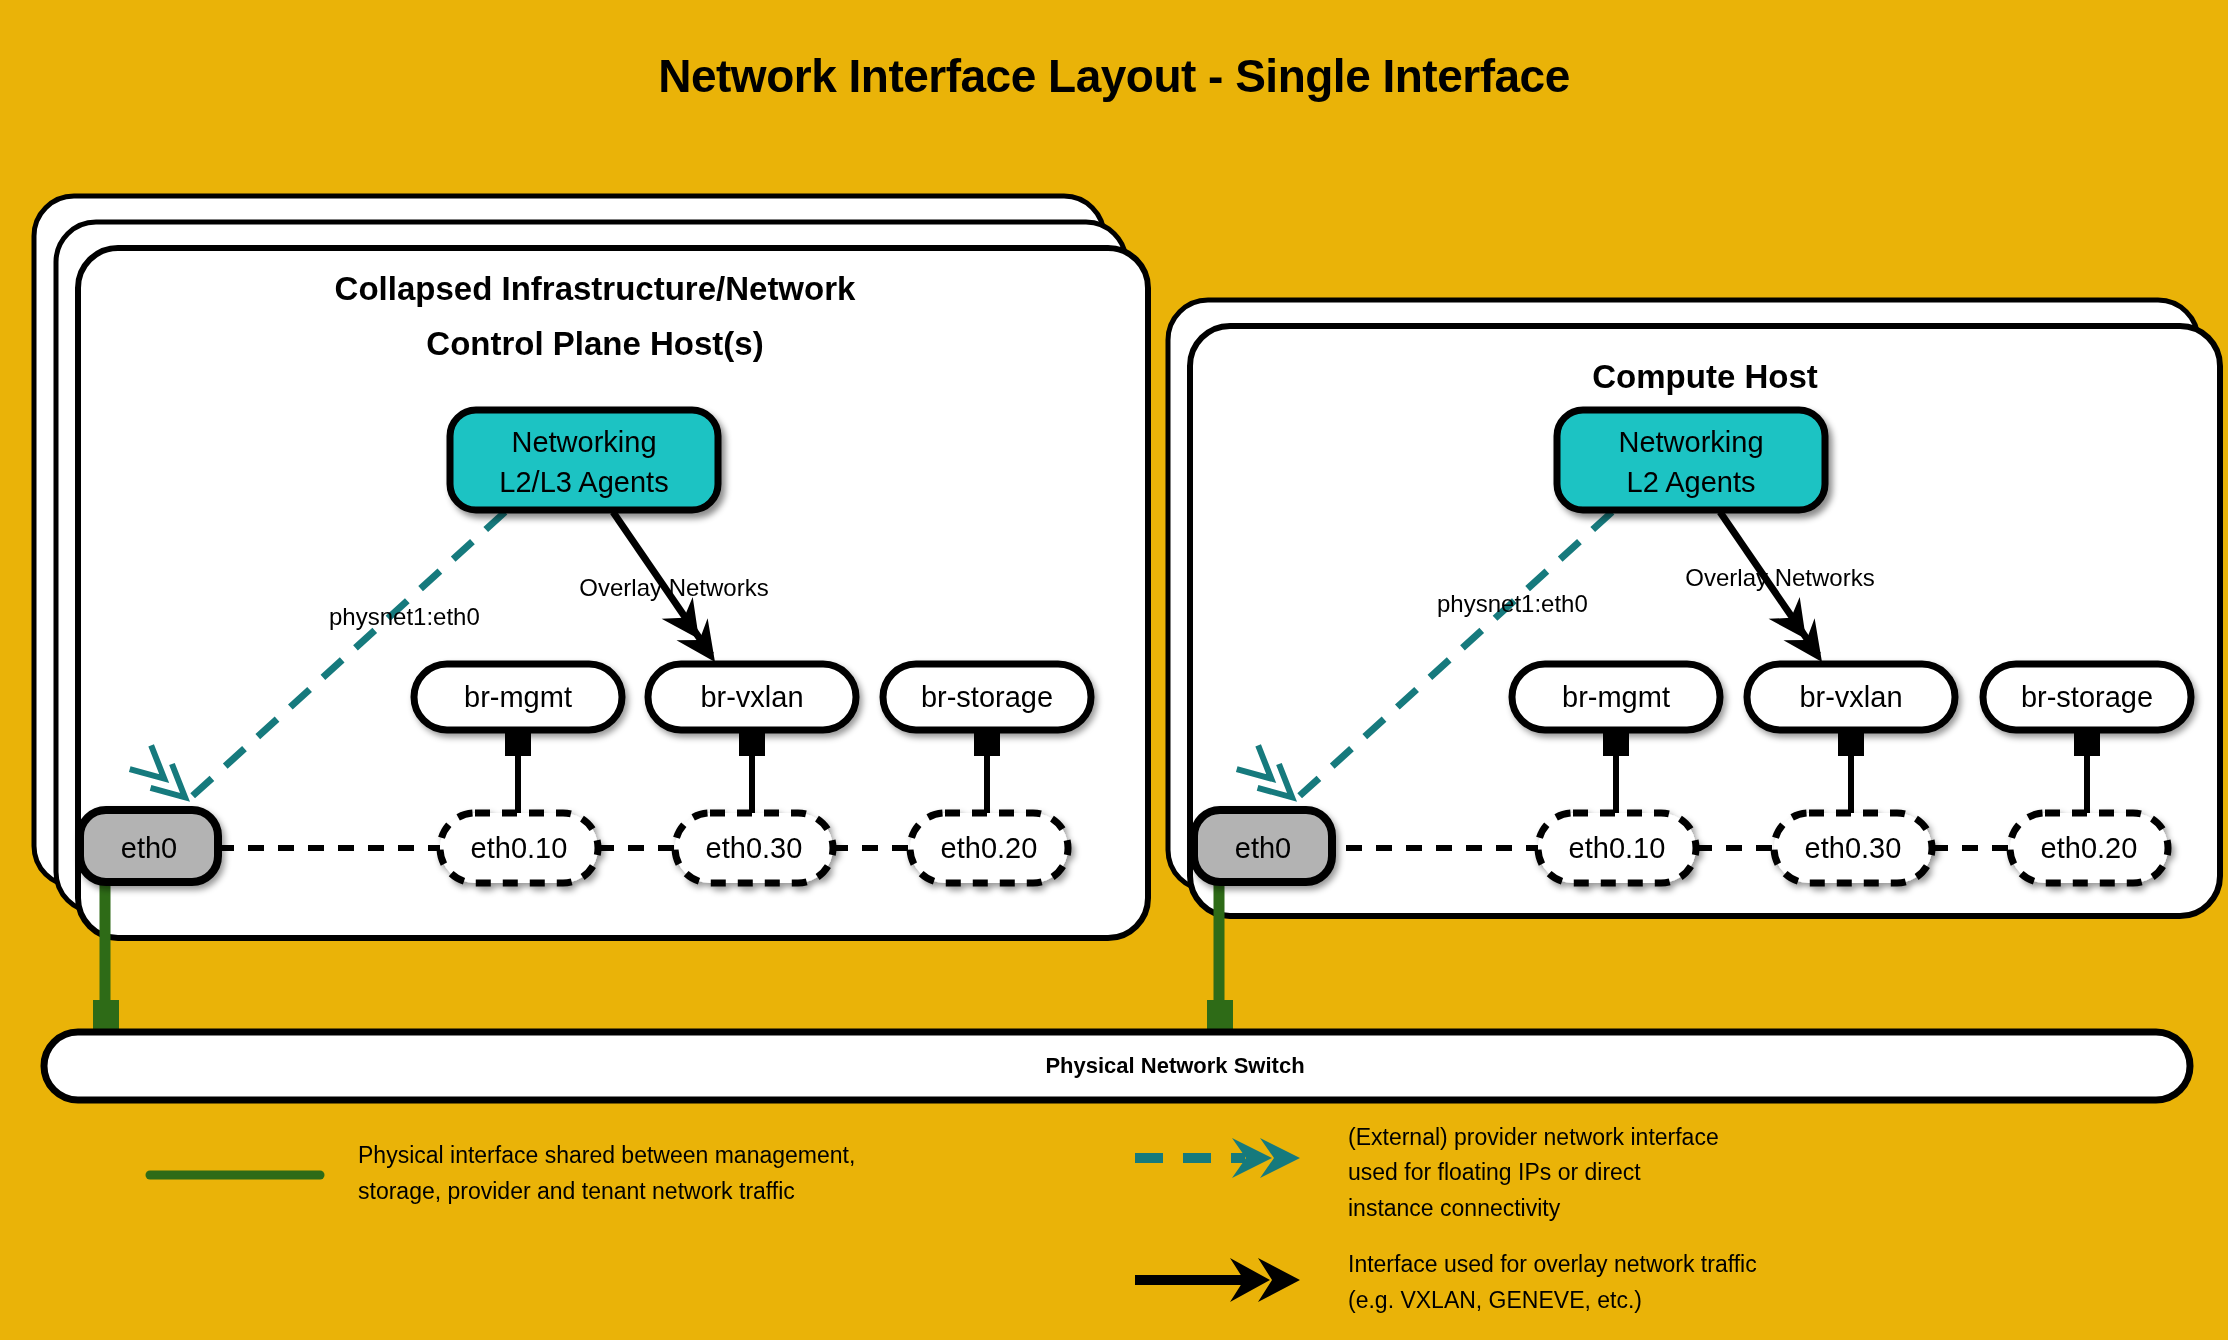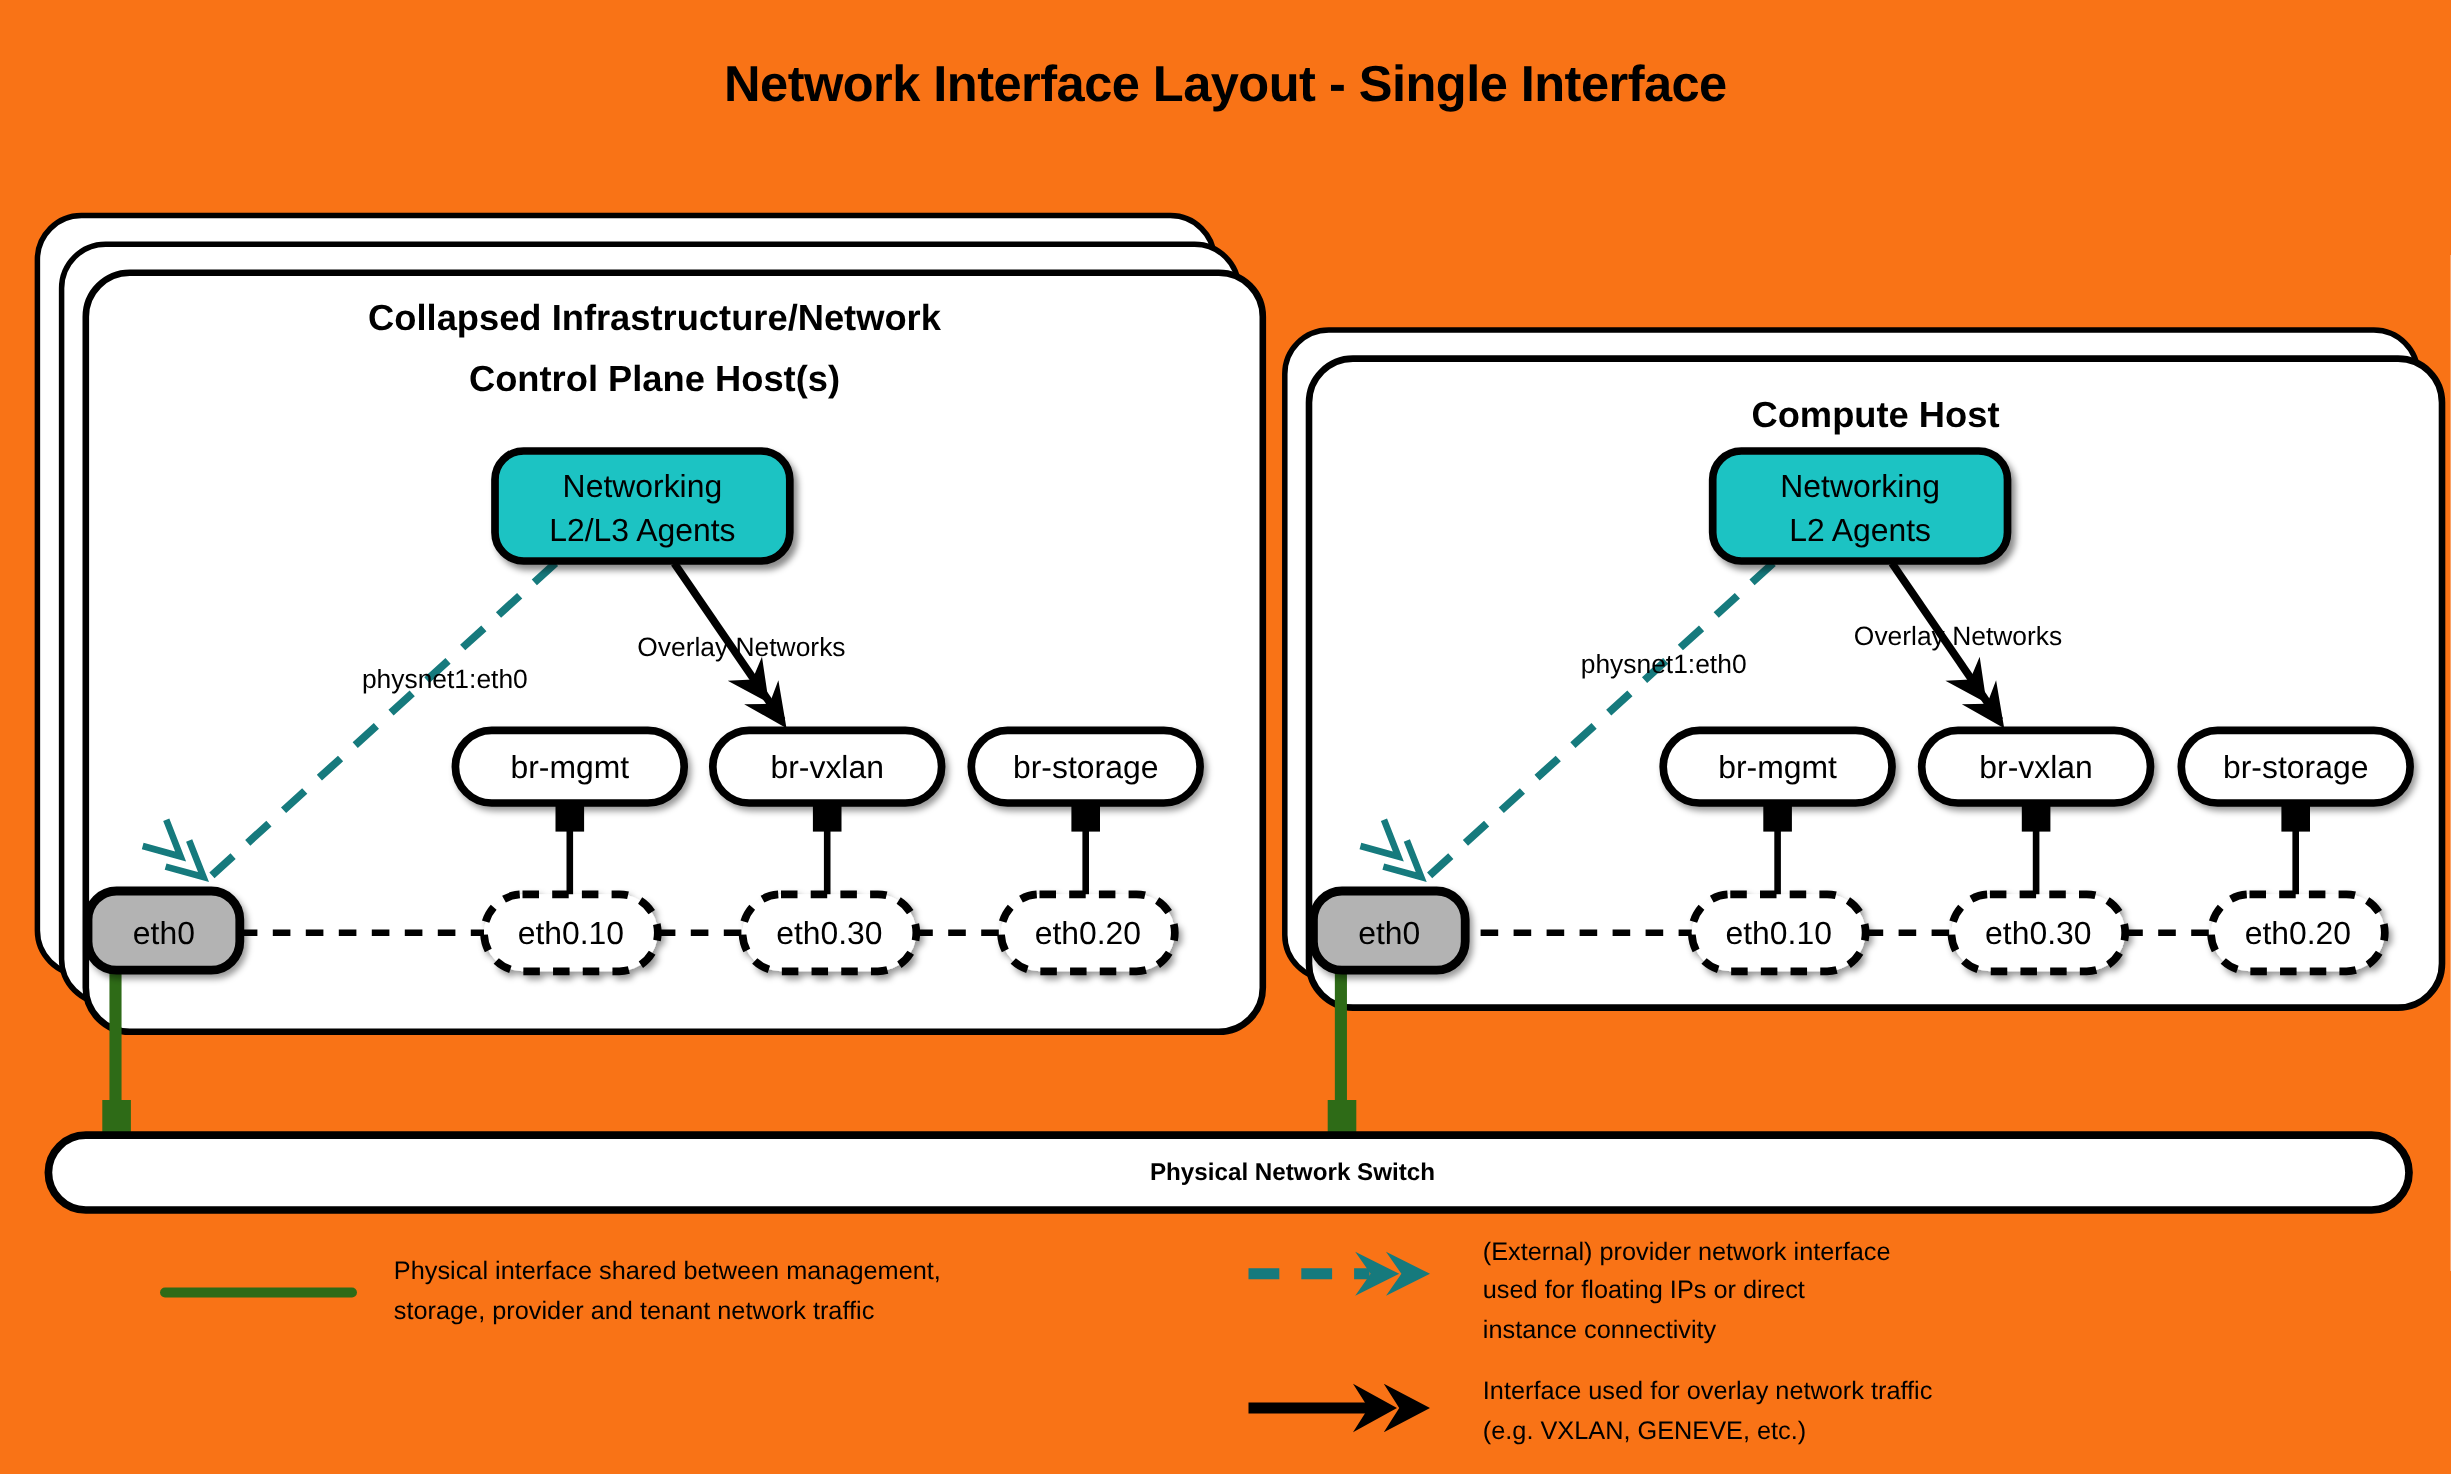"Network Interface Layout - Single" #stage { background: #f97316 -> #eab308 }
